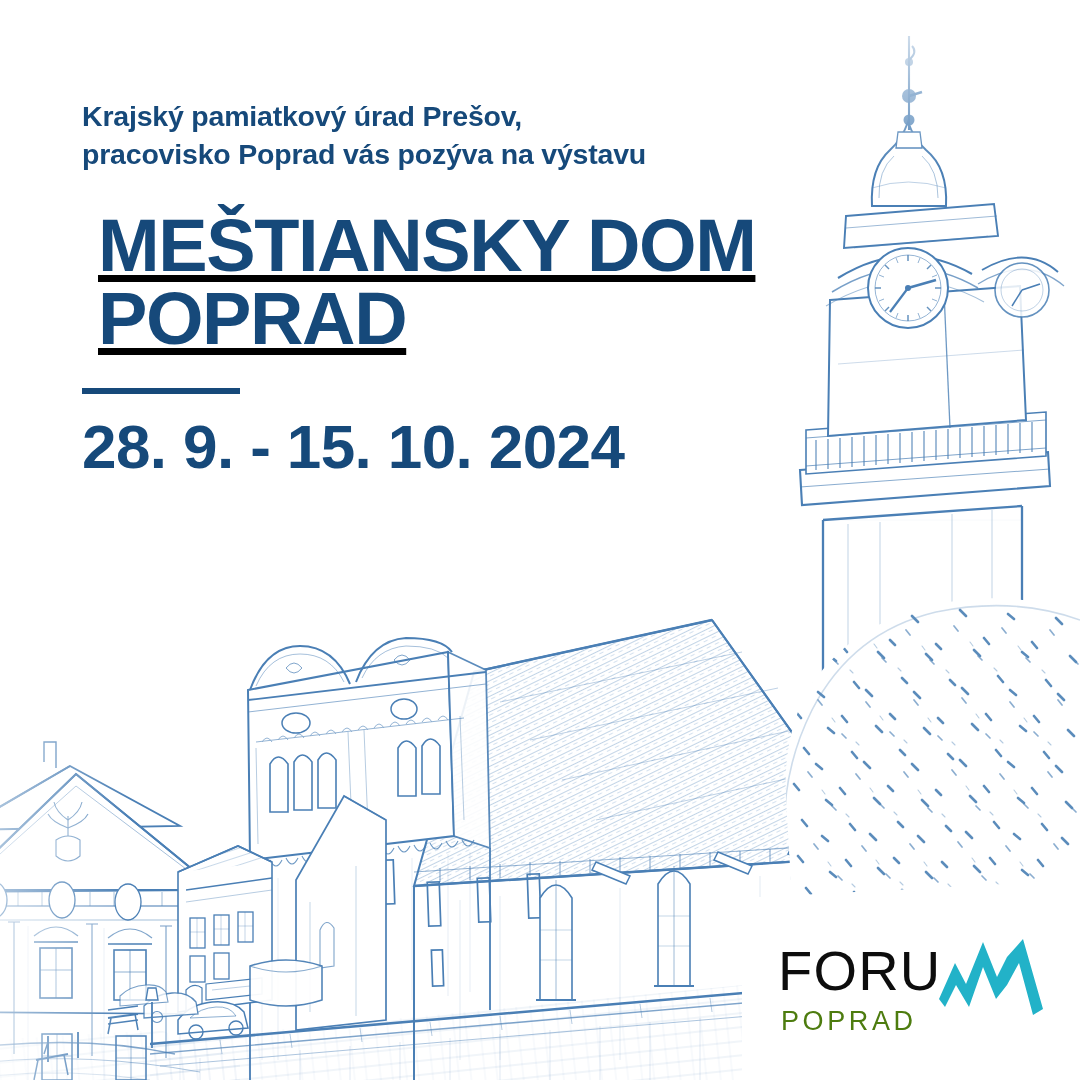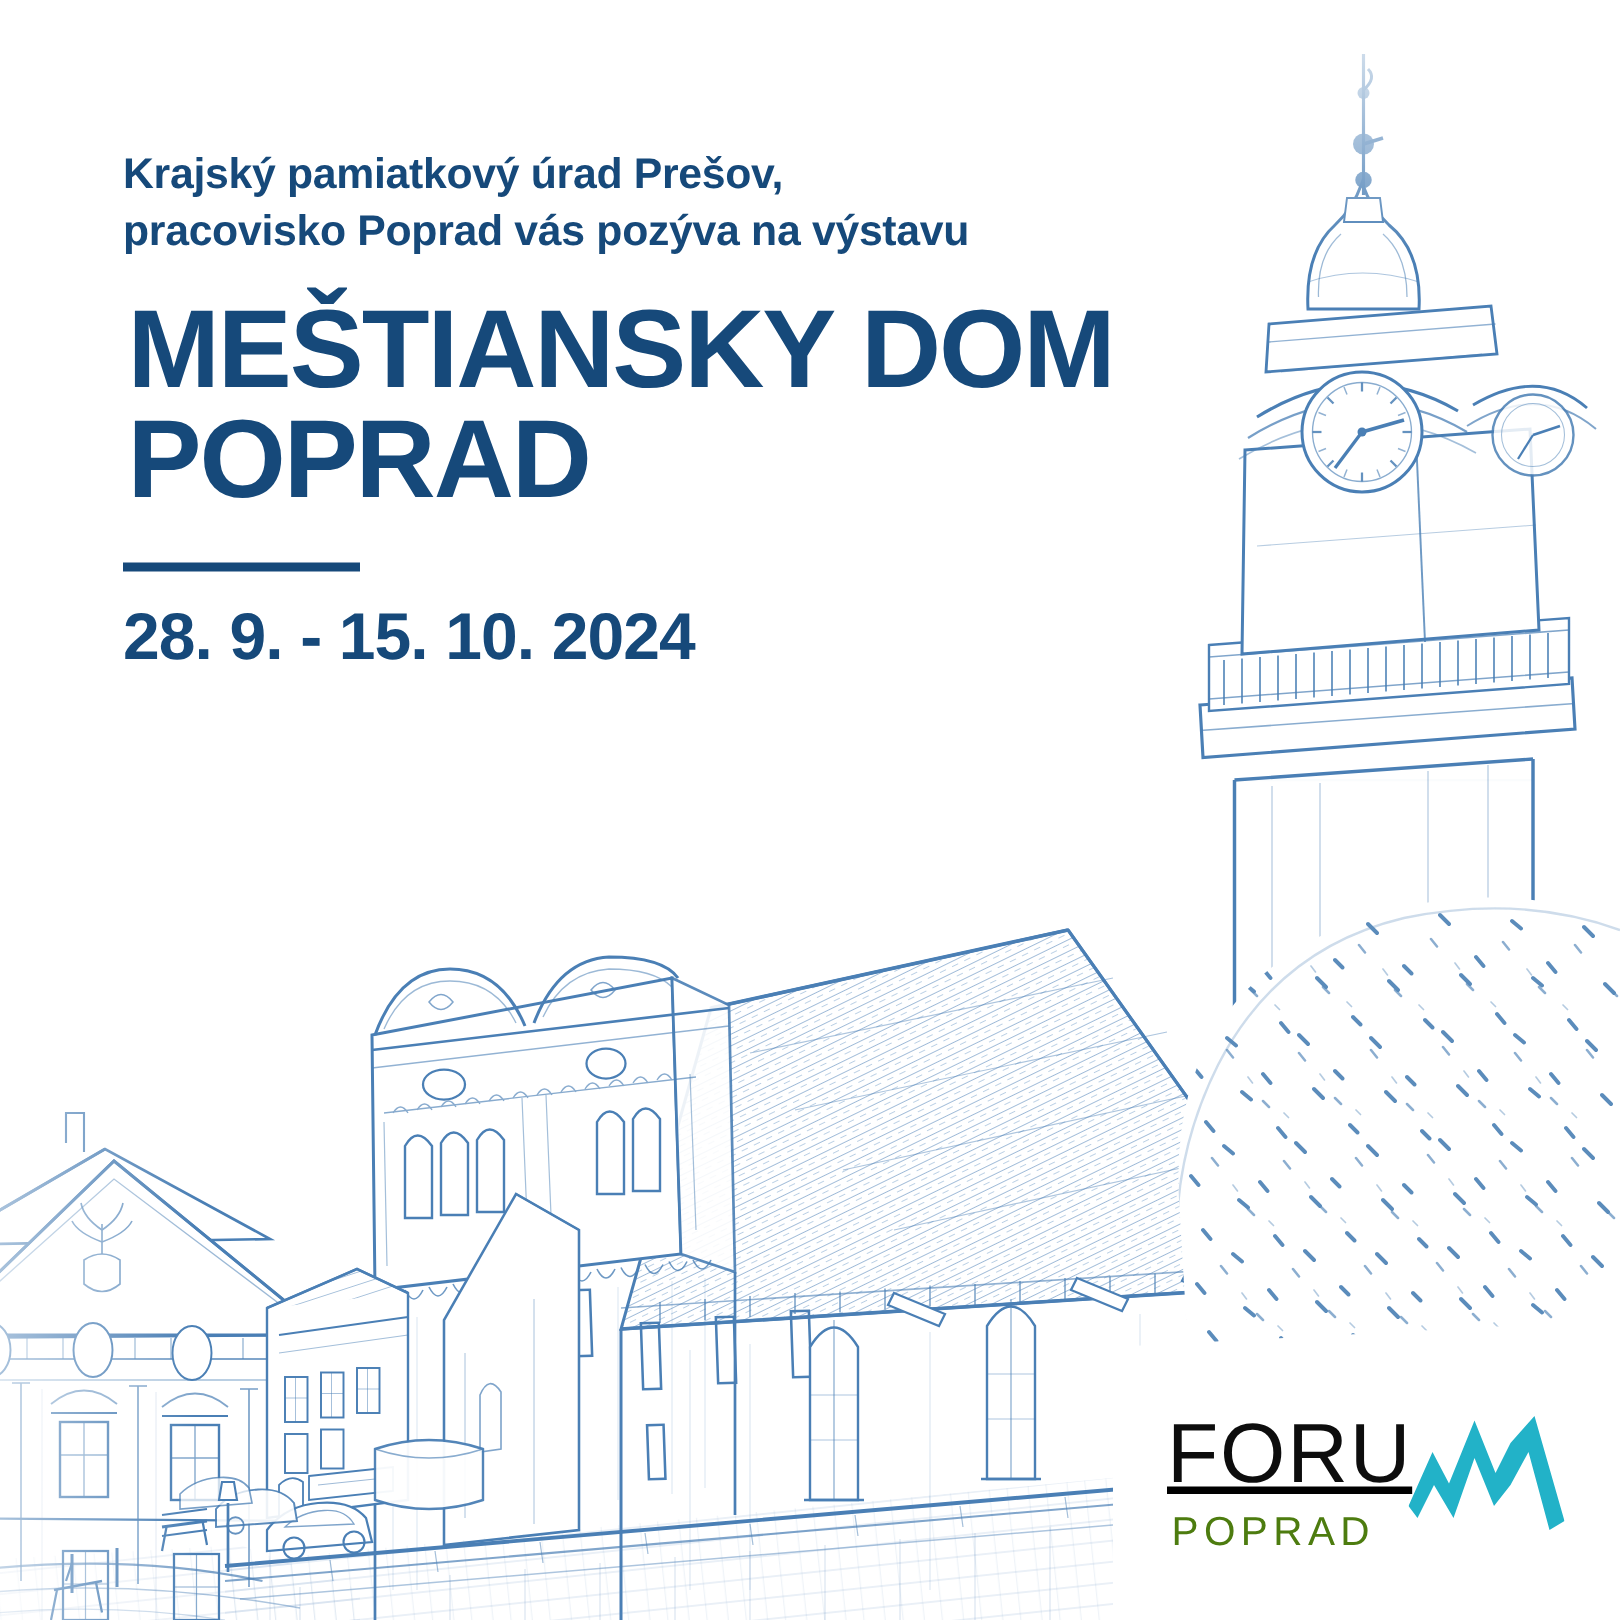"MEŠTIANSKY DOM" #title { margin: 3px -> 16px; text-decoration: none -> underline }
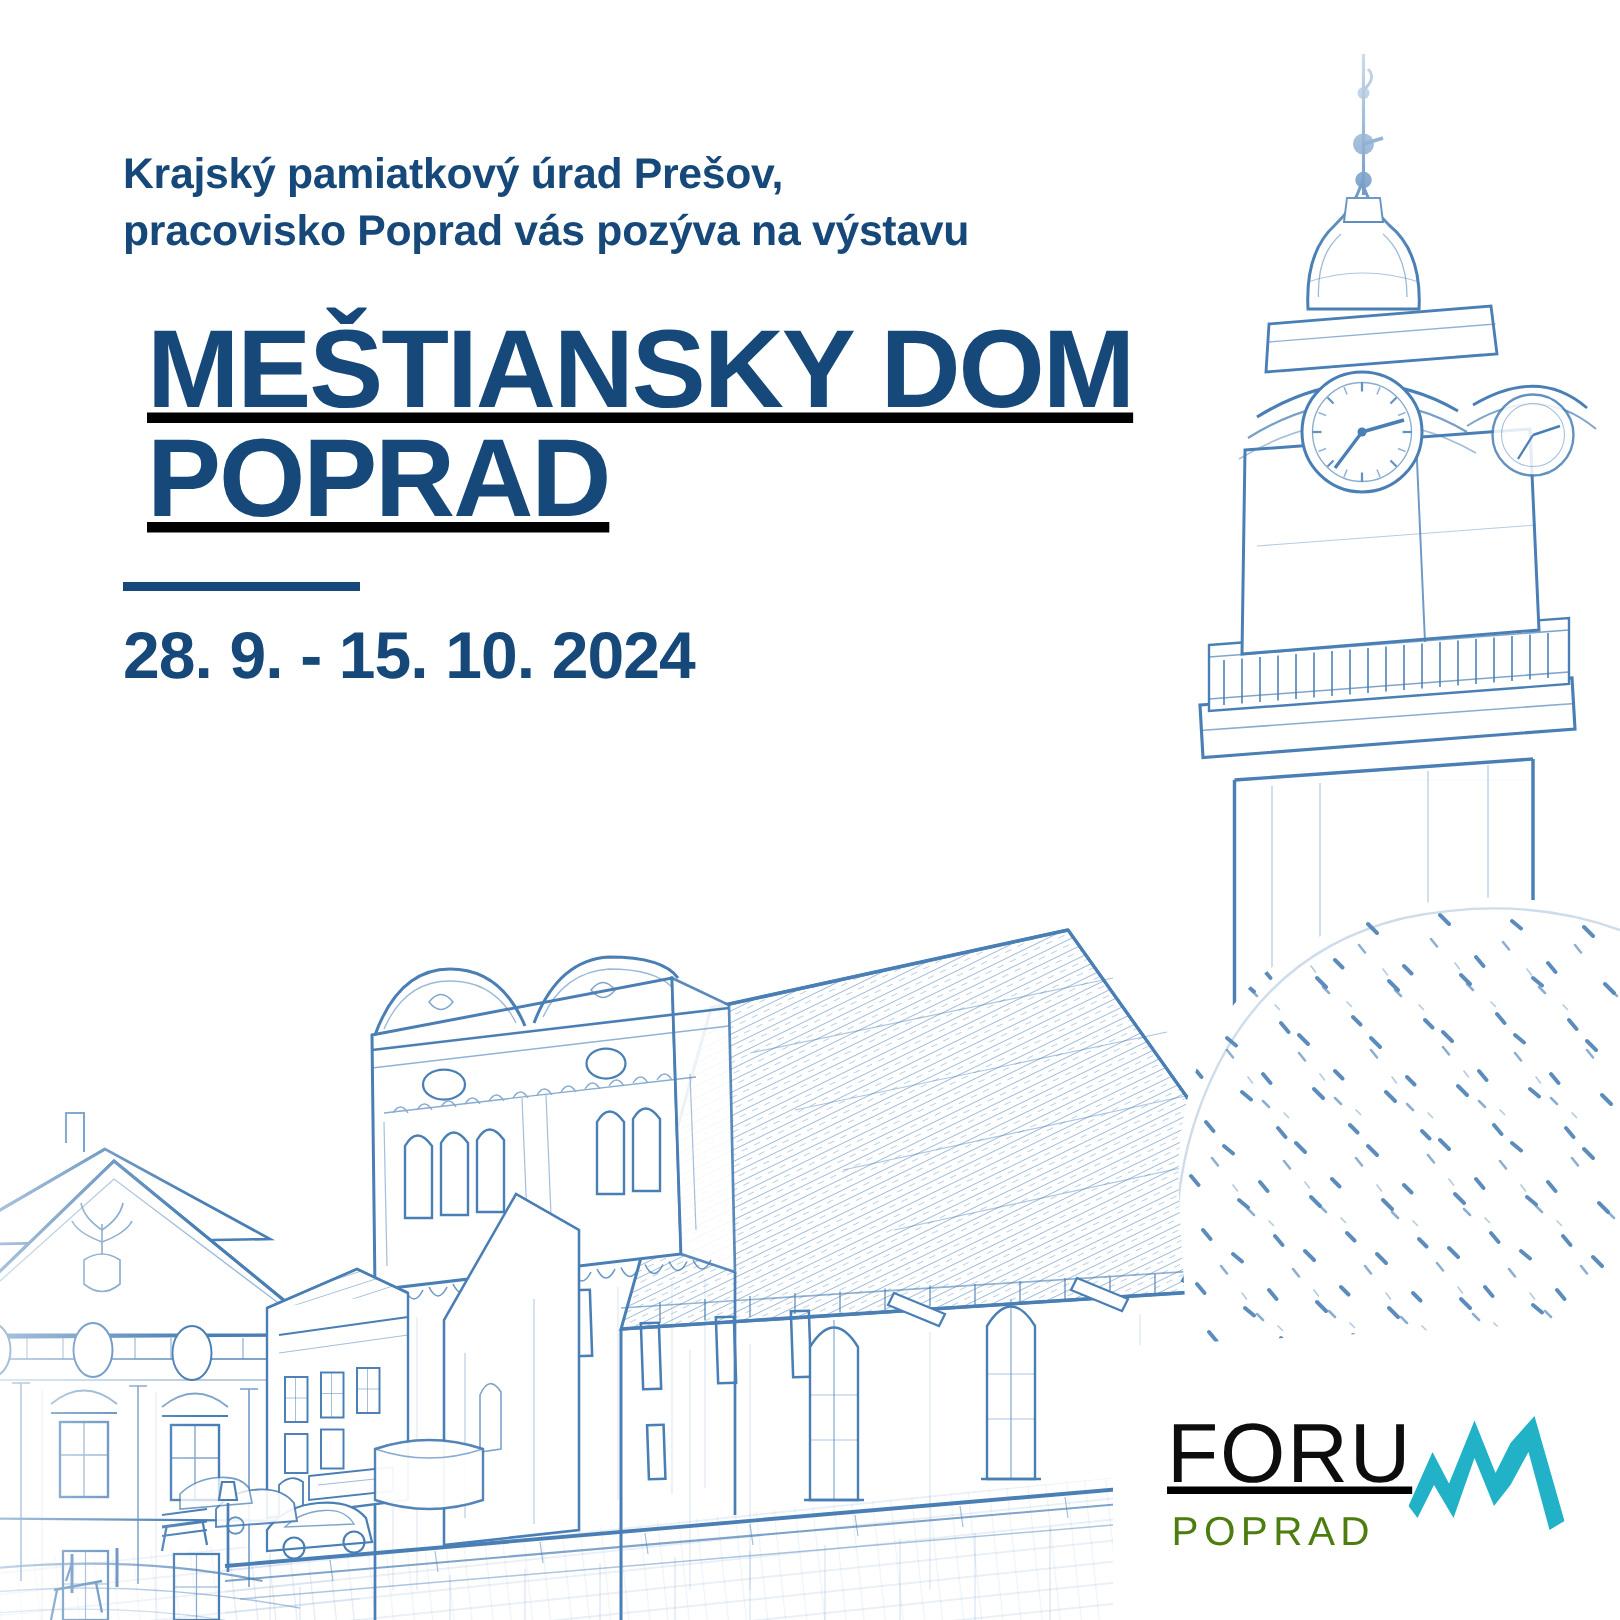"28. 9. - 15. 10." #date-line { font-size: 44px -> 62px }
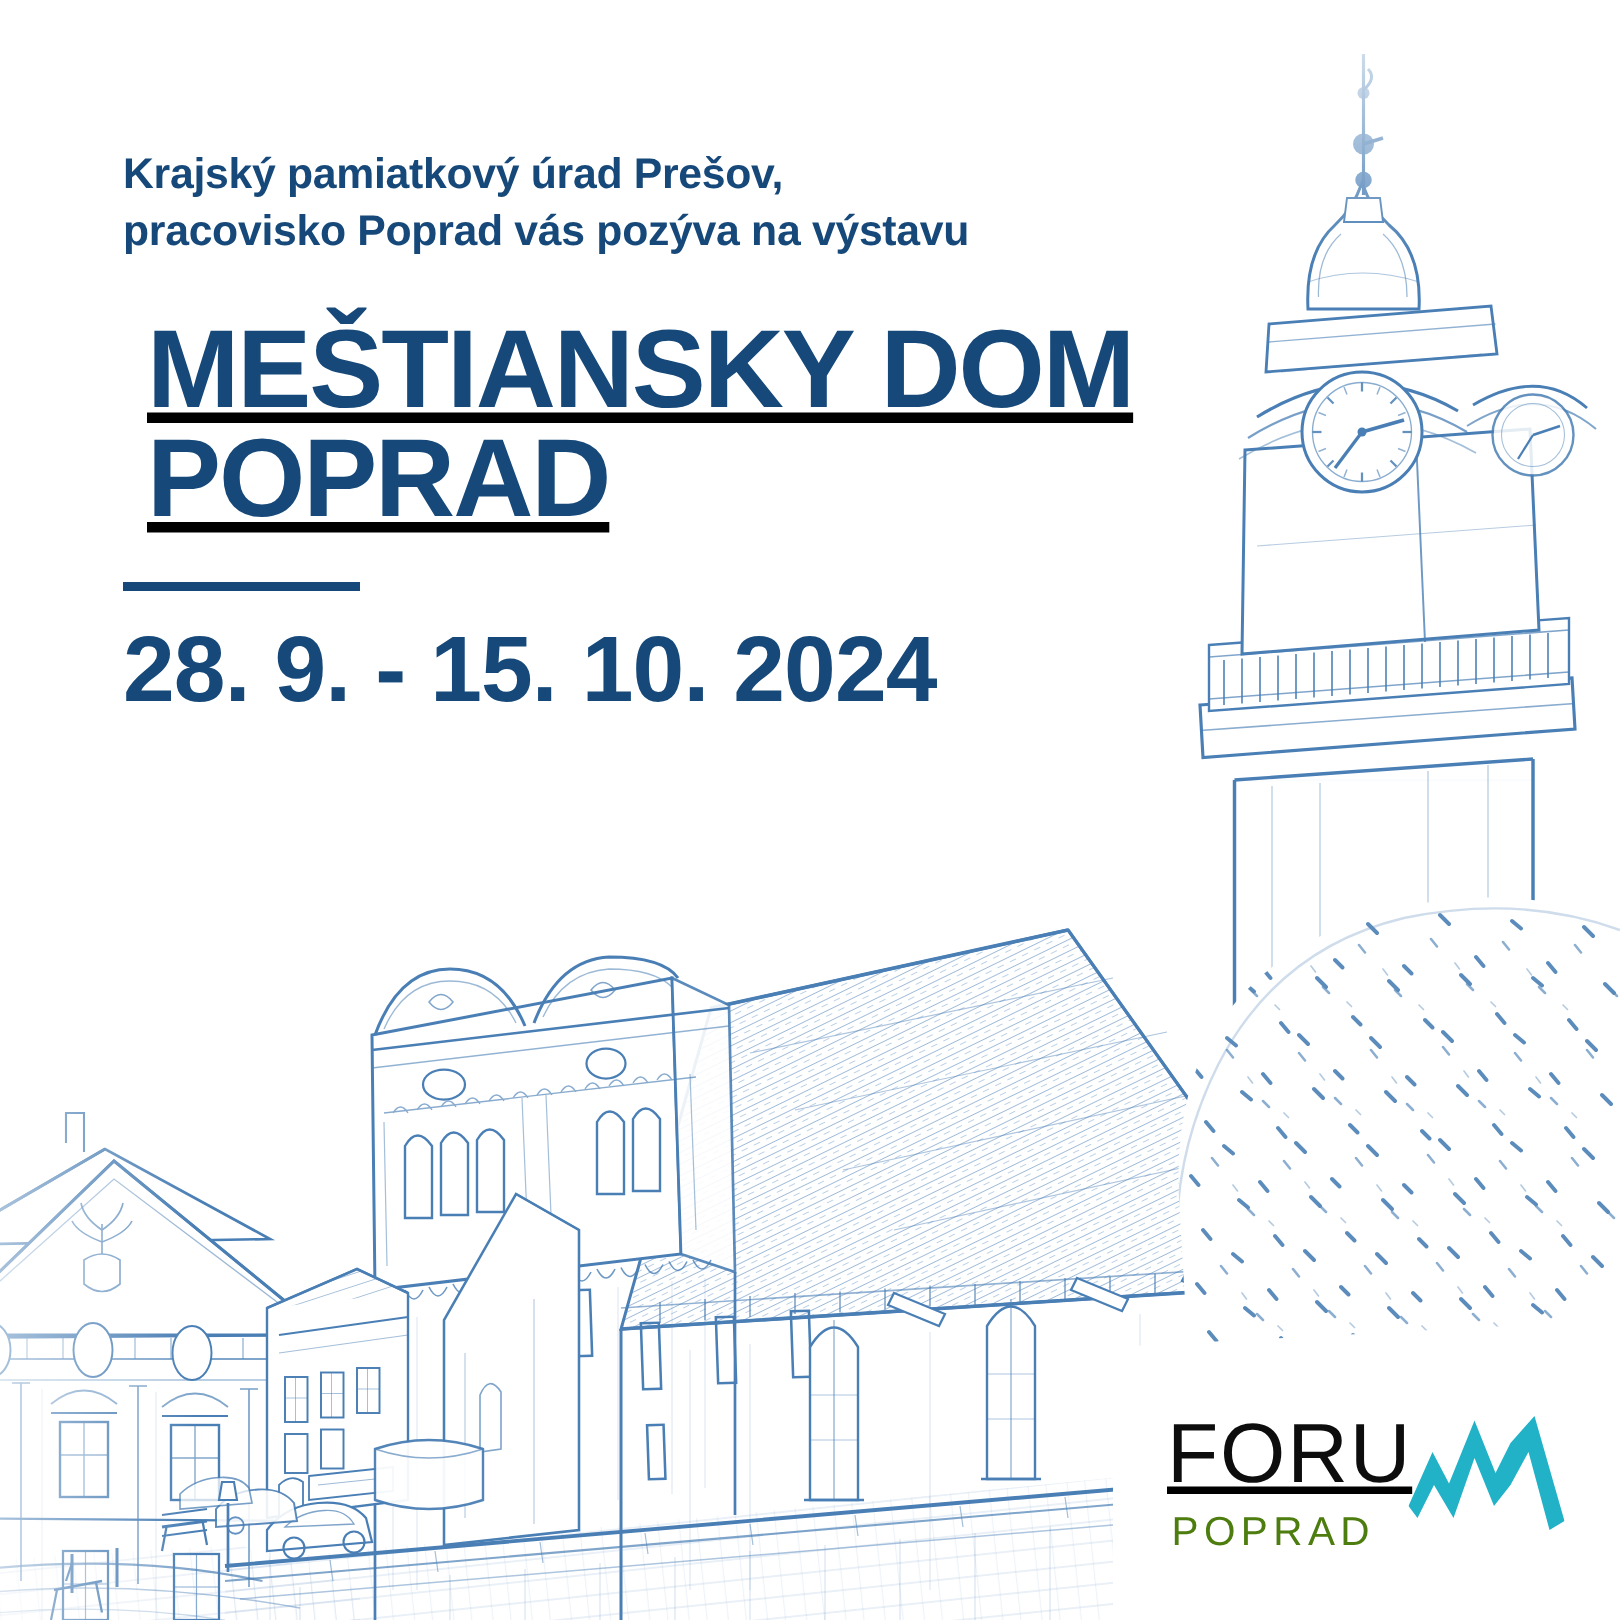"FORU" #logo-wordmark { align-items: flex-start -> center; text-decoration: underline -> none }
